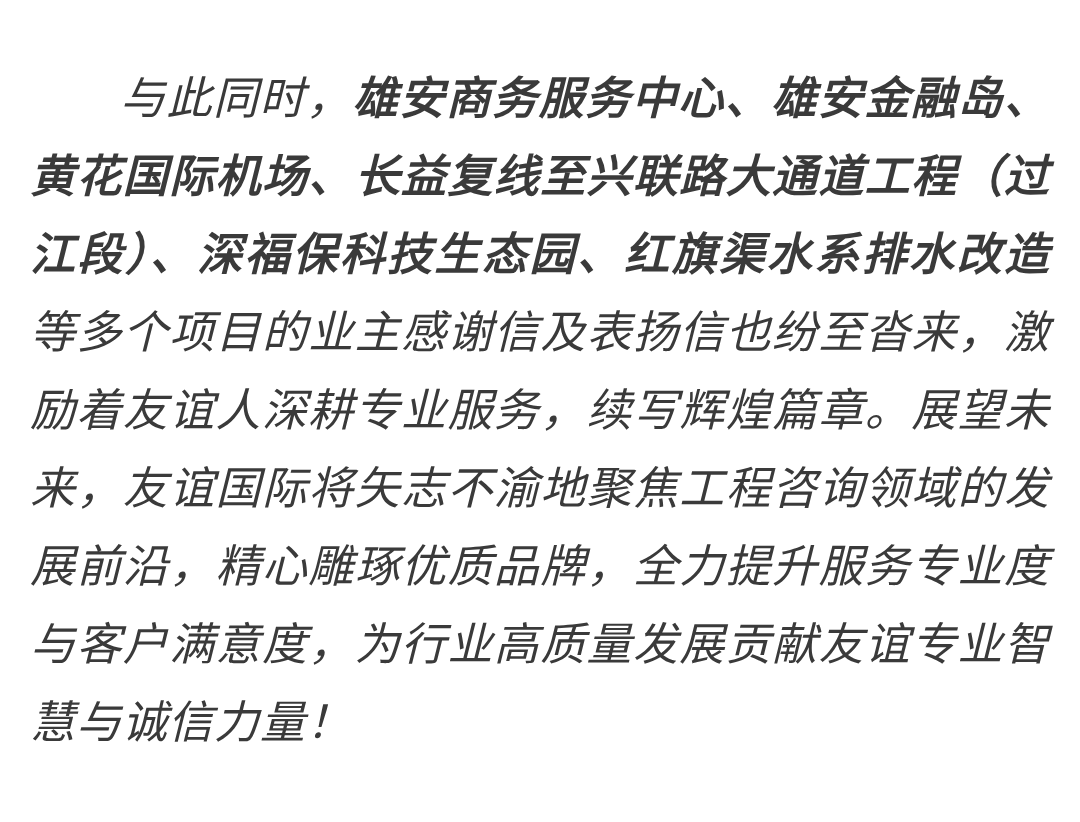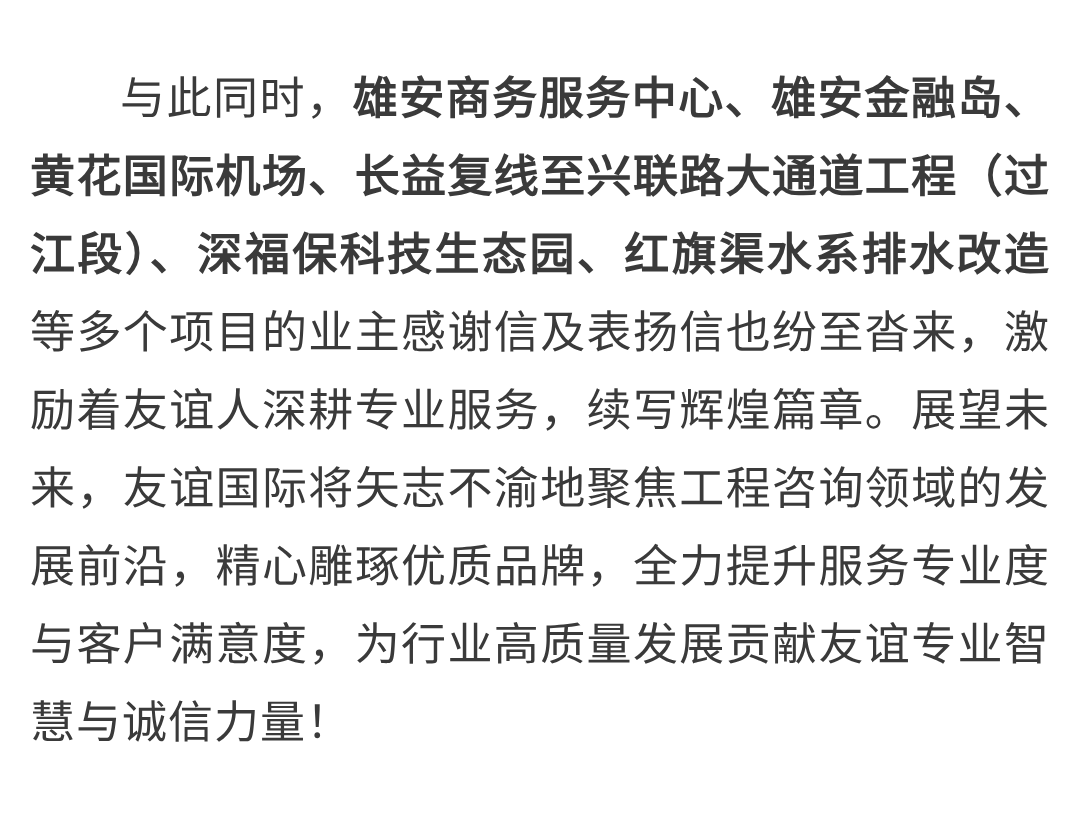"与此同时，雄安商务服务中心、雄安金融岛、黄花国际机场、长益复线至兴联路大通道工程" .paragraph { font-style: none -> italic }
